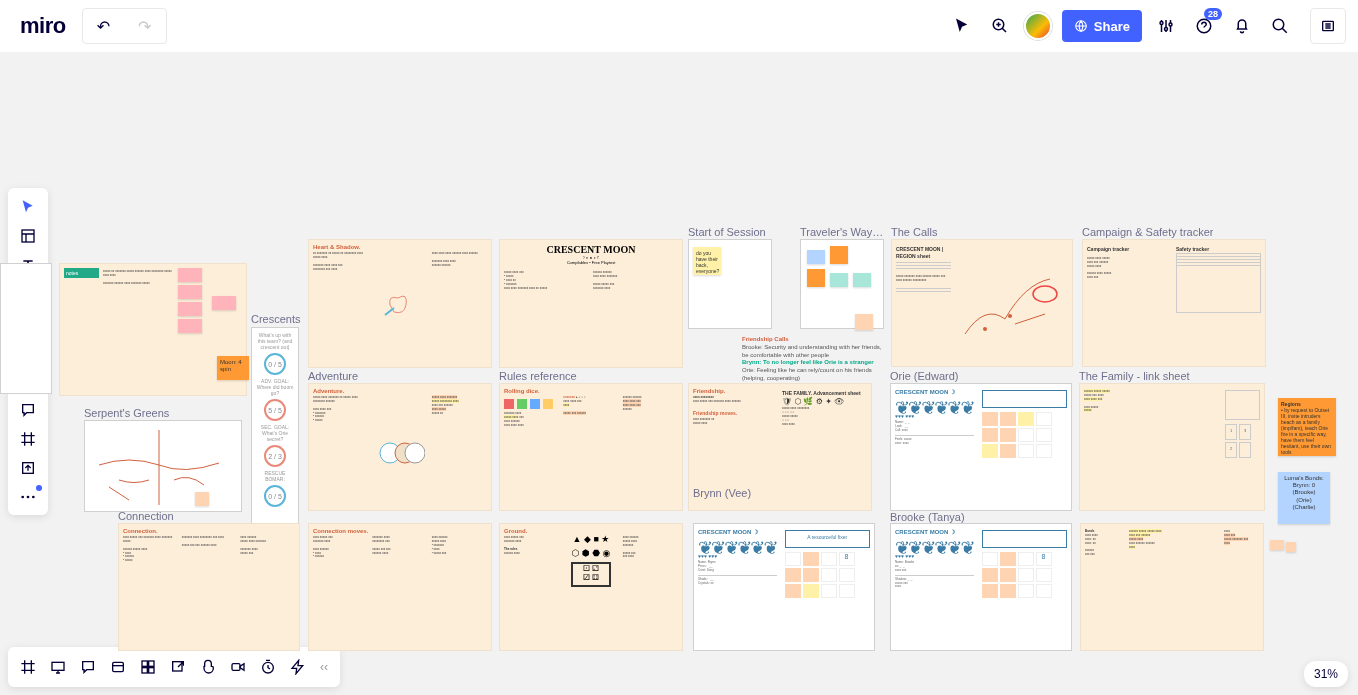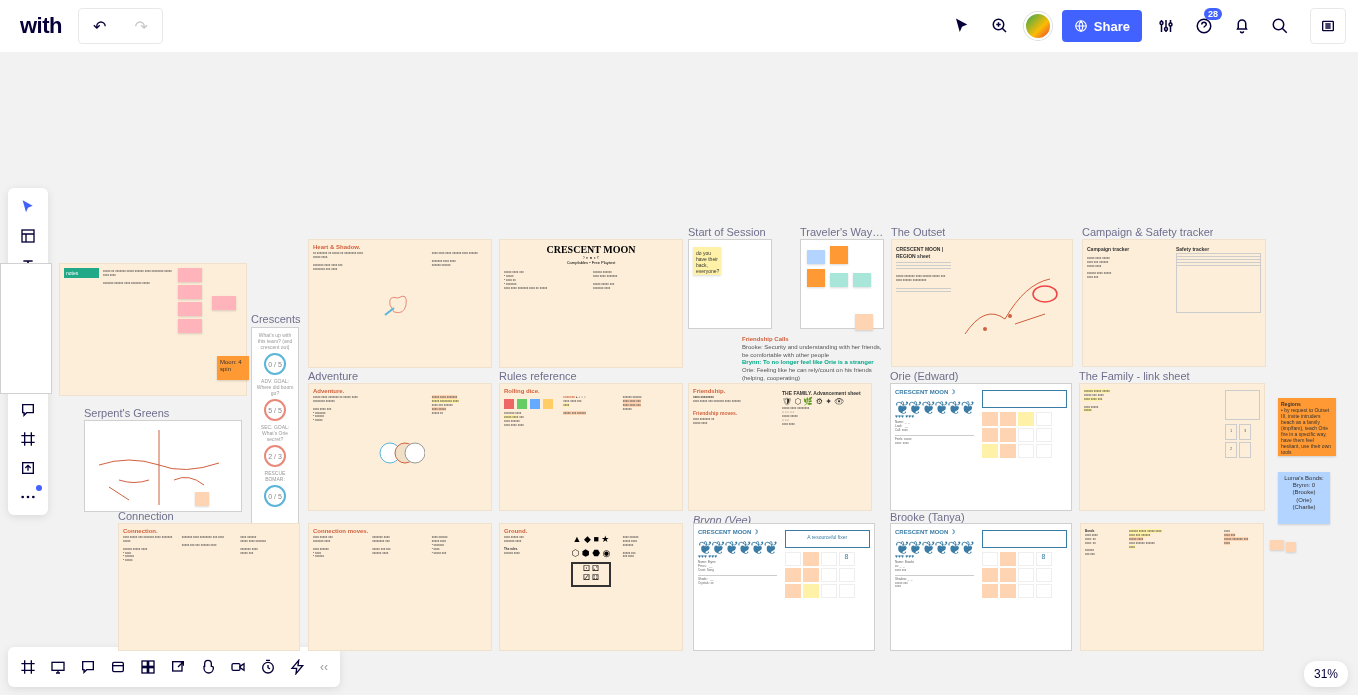"with" div.logo { text: with -> miro }
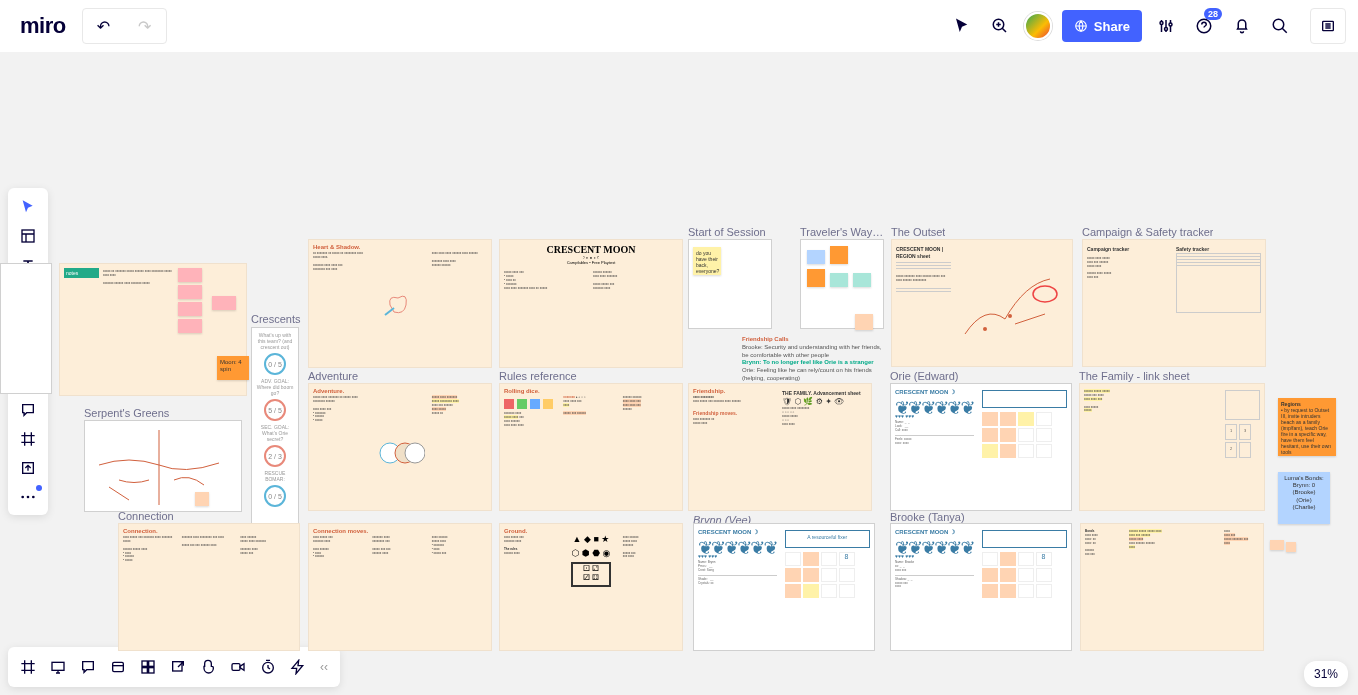"The Outset" div.frame-label { text: Outset -> Calls }
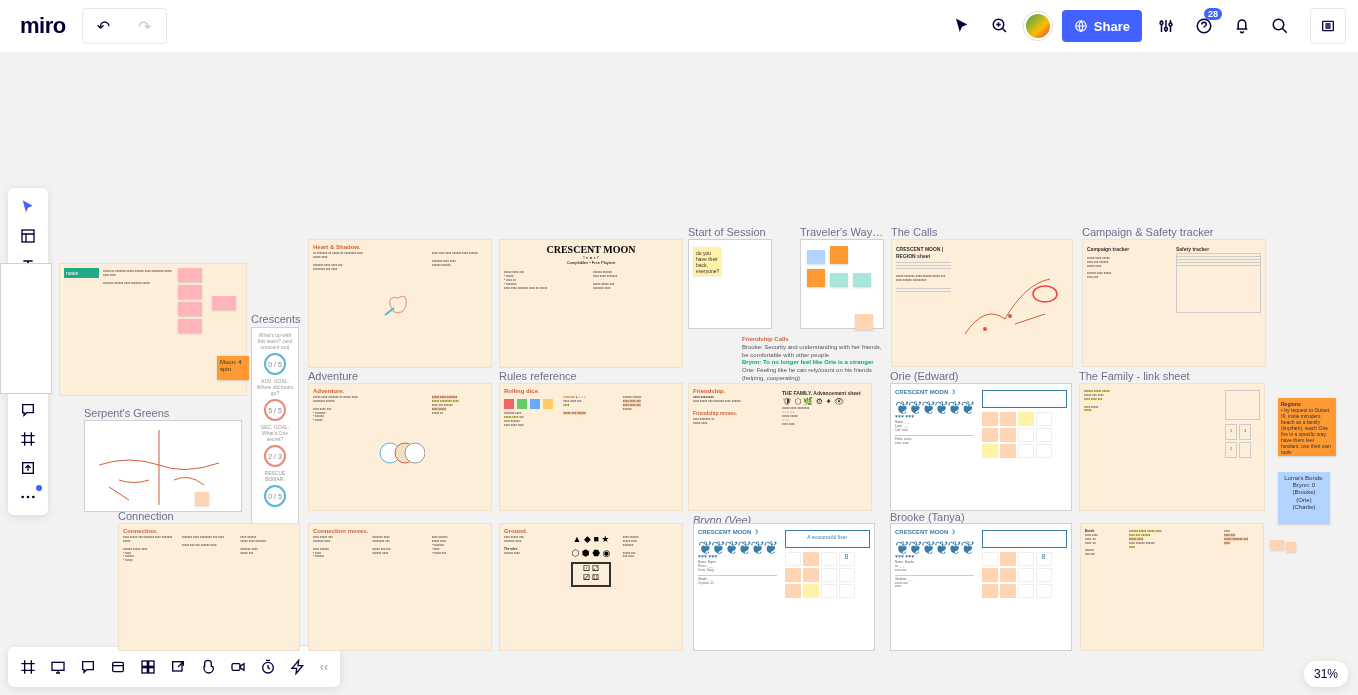"Brynn (Vee)" div.frame-label { font-style: italic -> none; top: 462px -> 435px }
